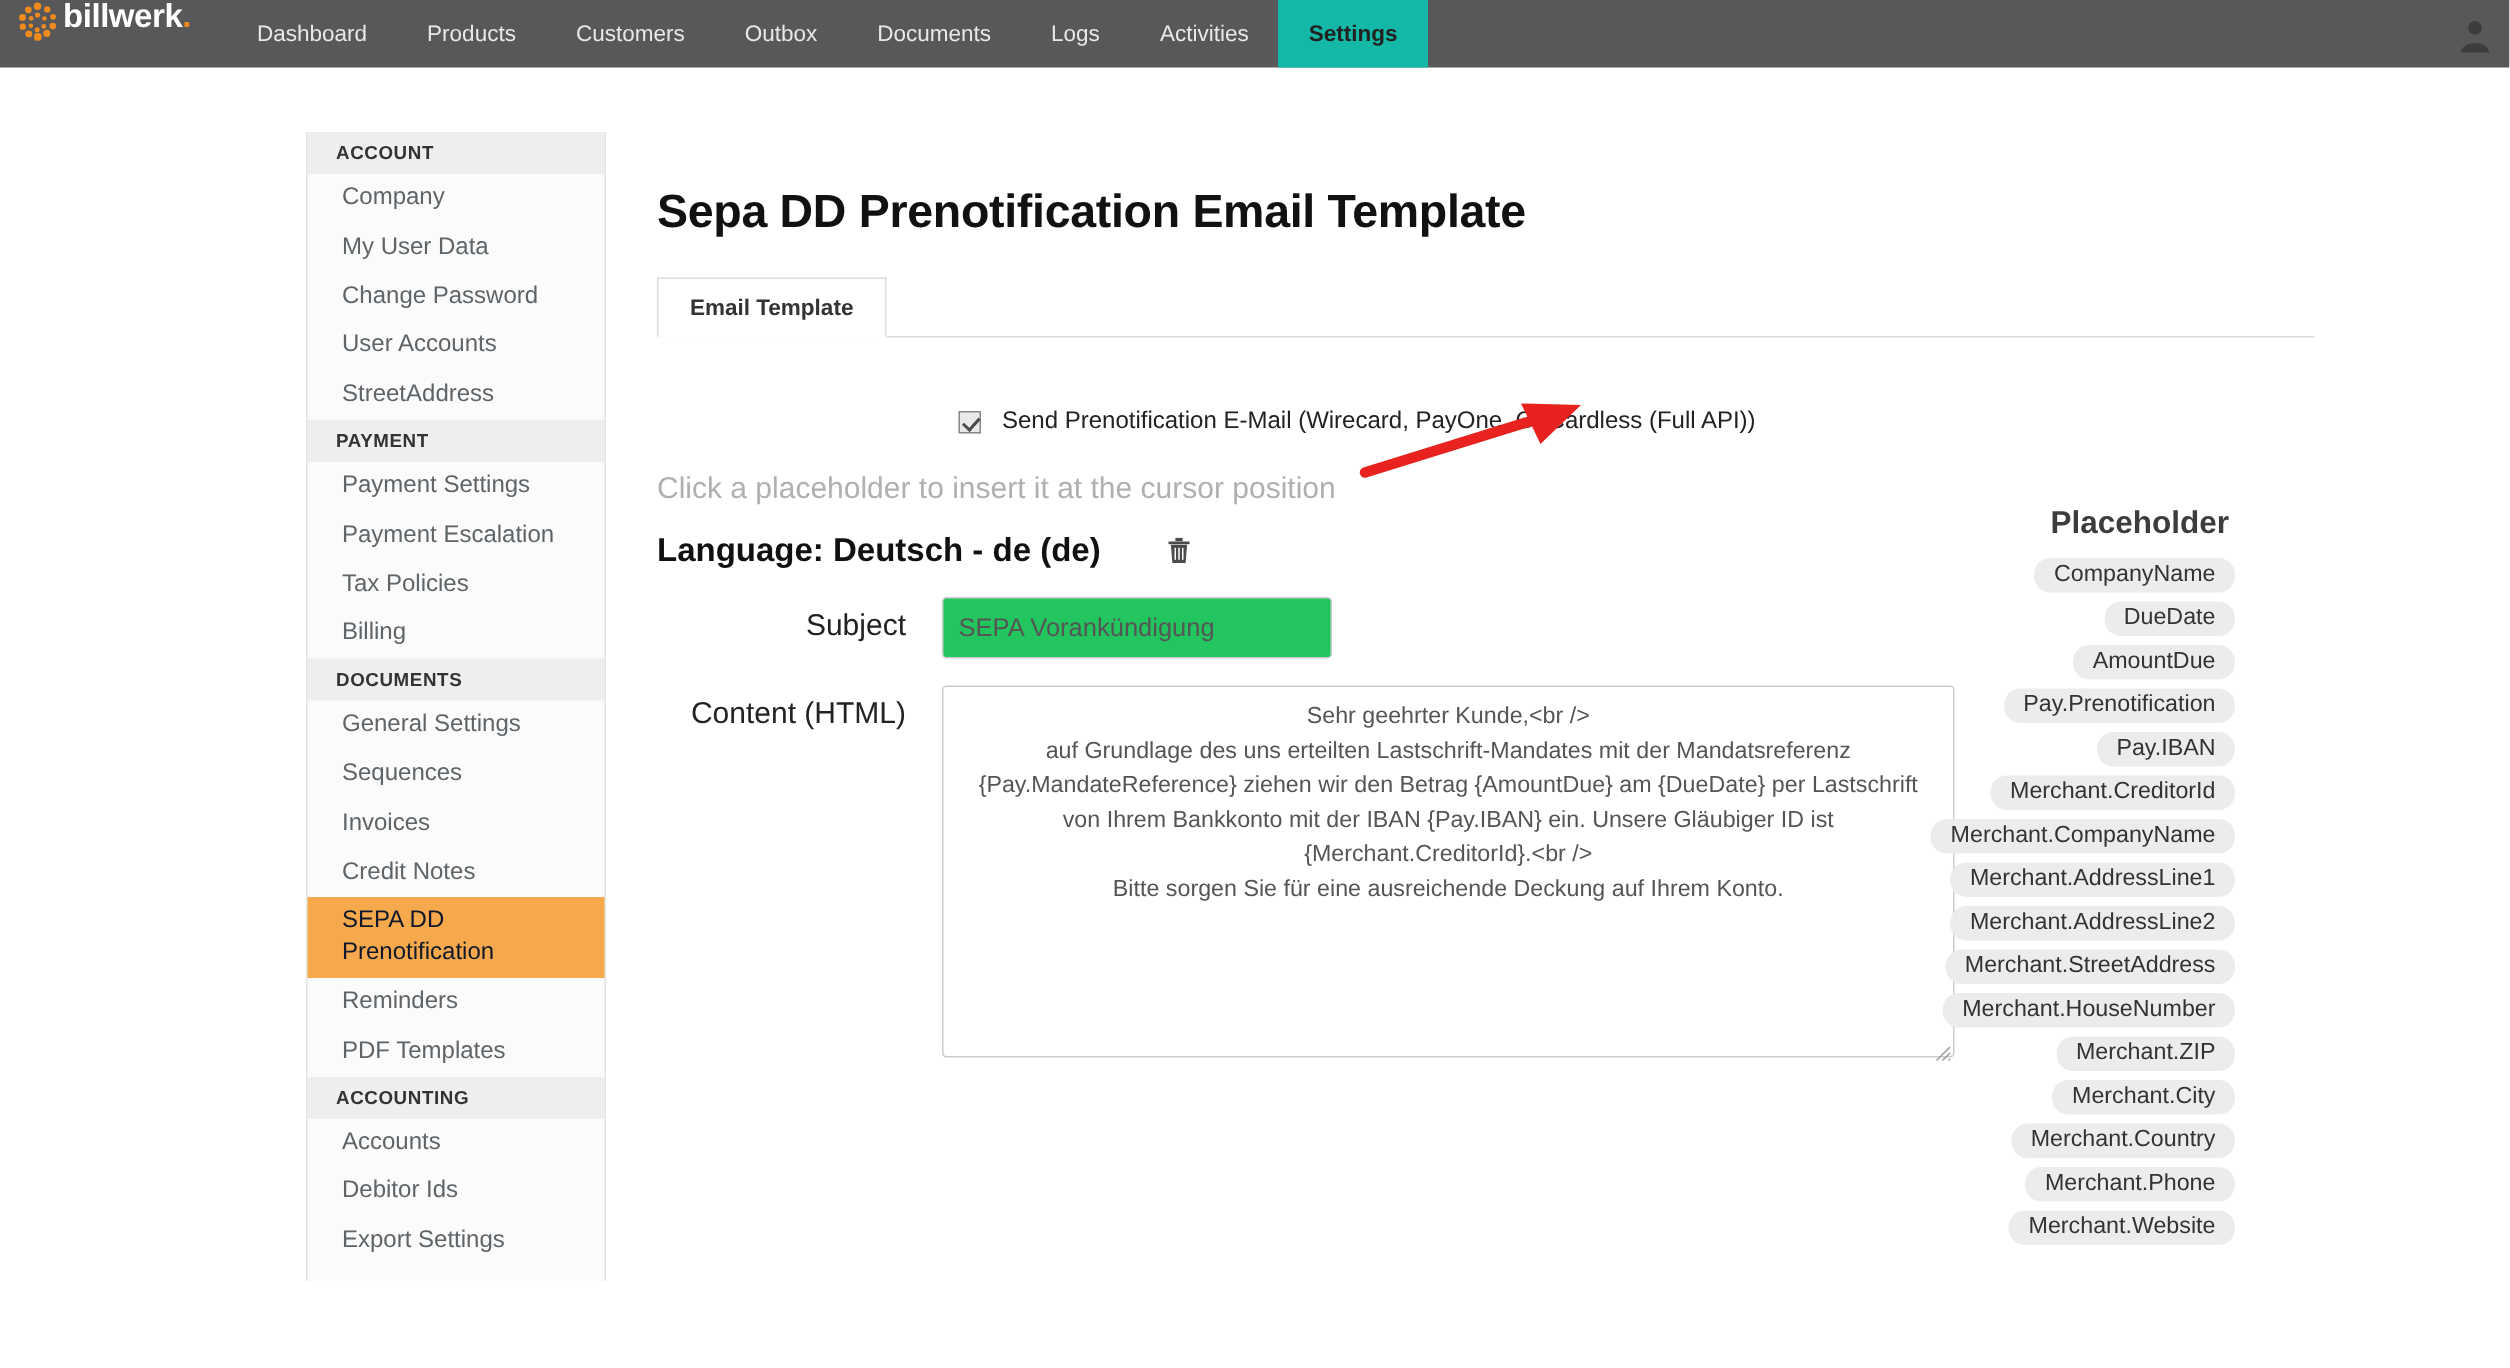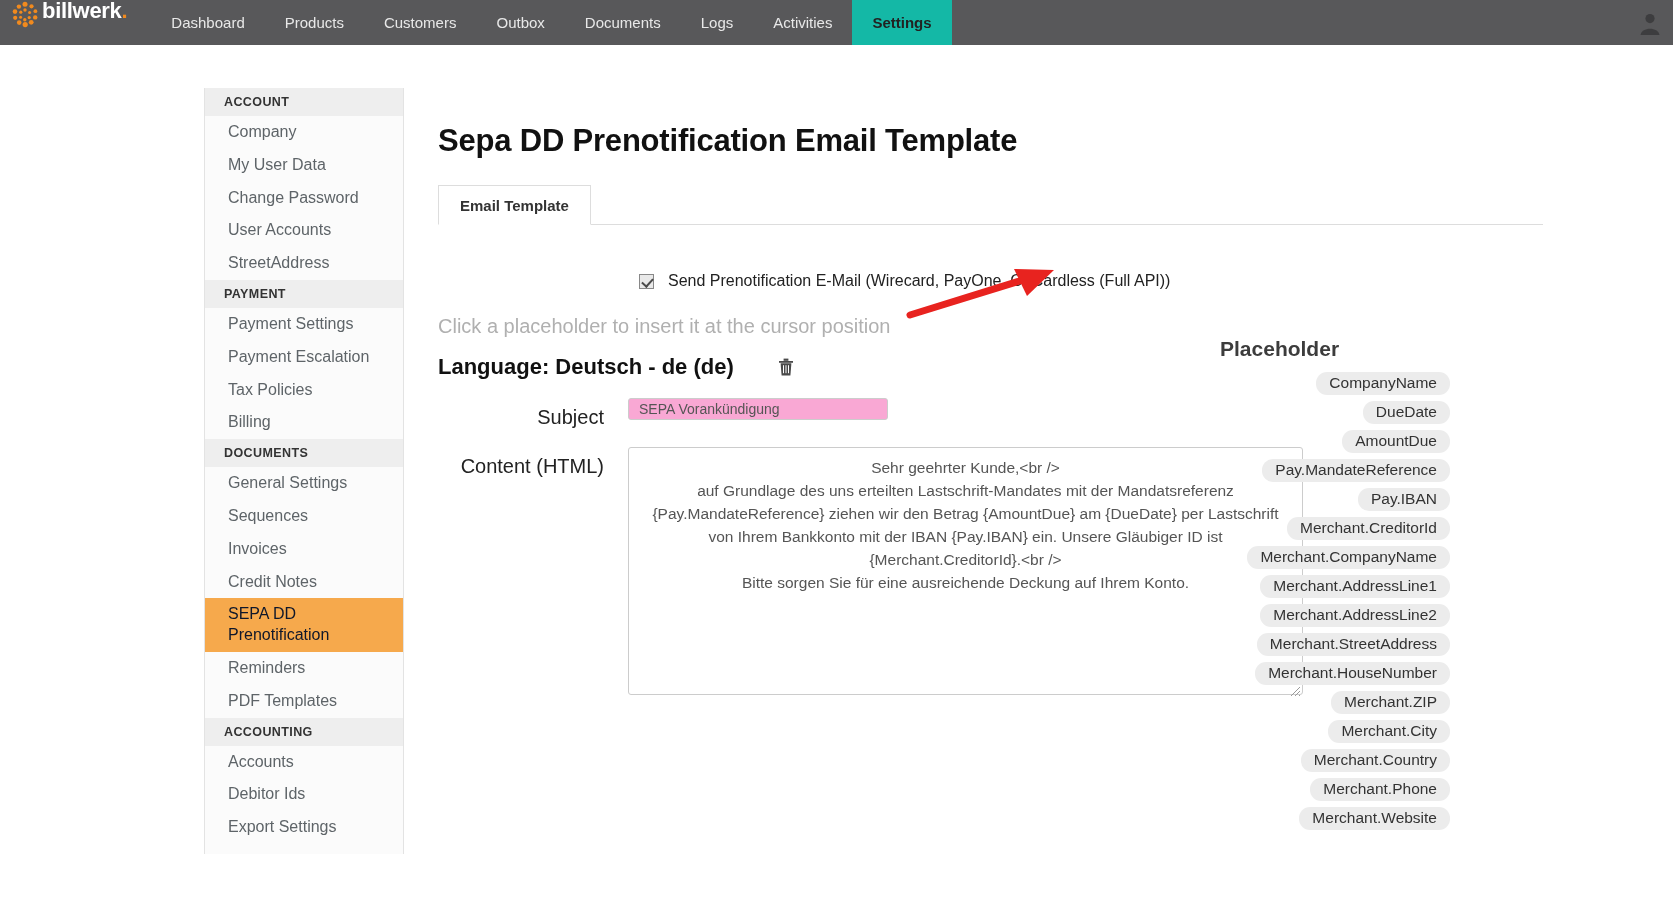"Placeholder" .ph-col { left: 1220px -> 1260px; text-align: none -> right }
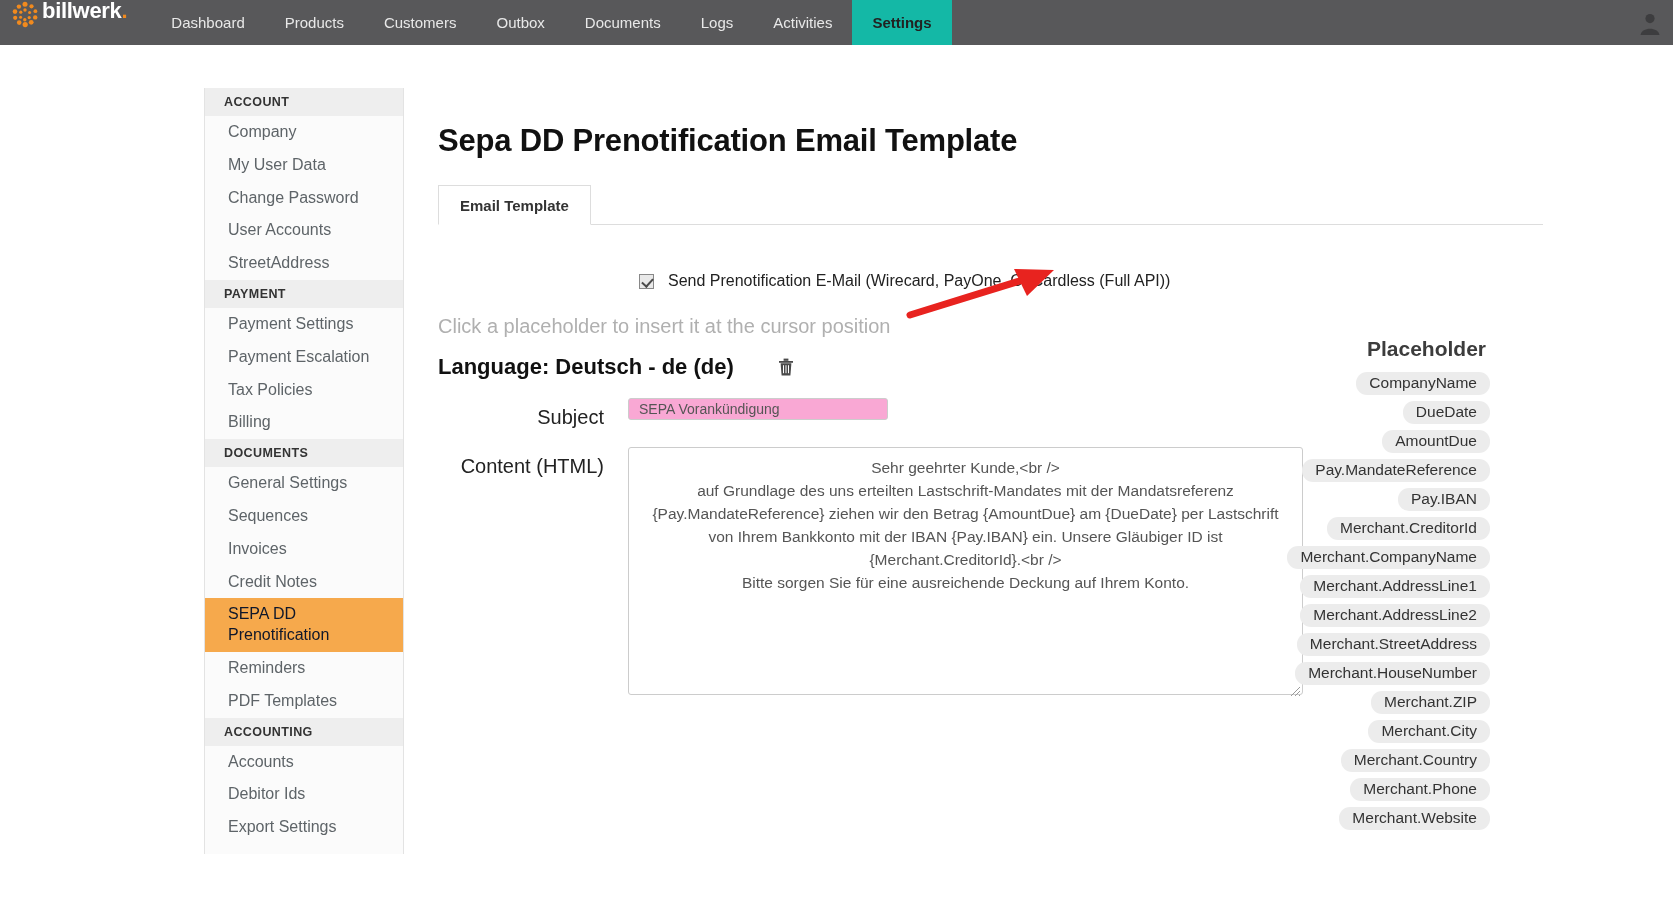"SEPA Vorankündigung" .subject-input { background: #f9a8d4 -> #22c55e; font-size: 14px -> 17px; height: 22px -> 41px }
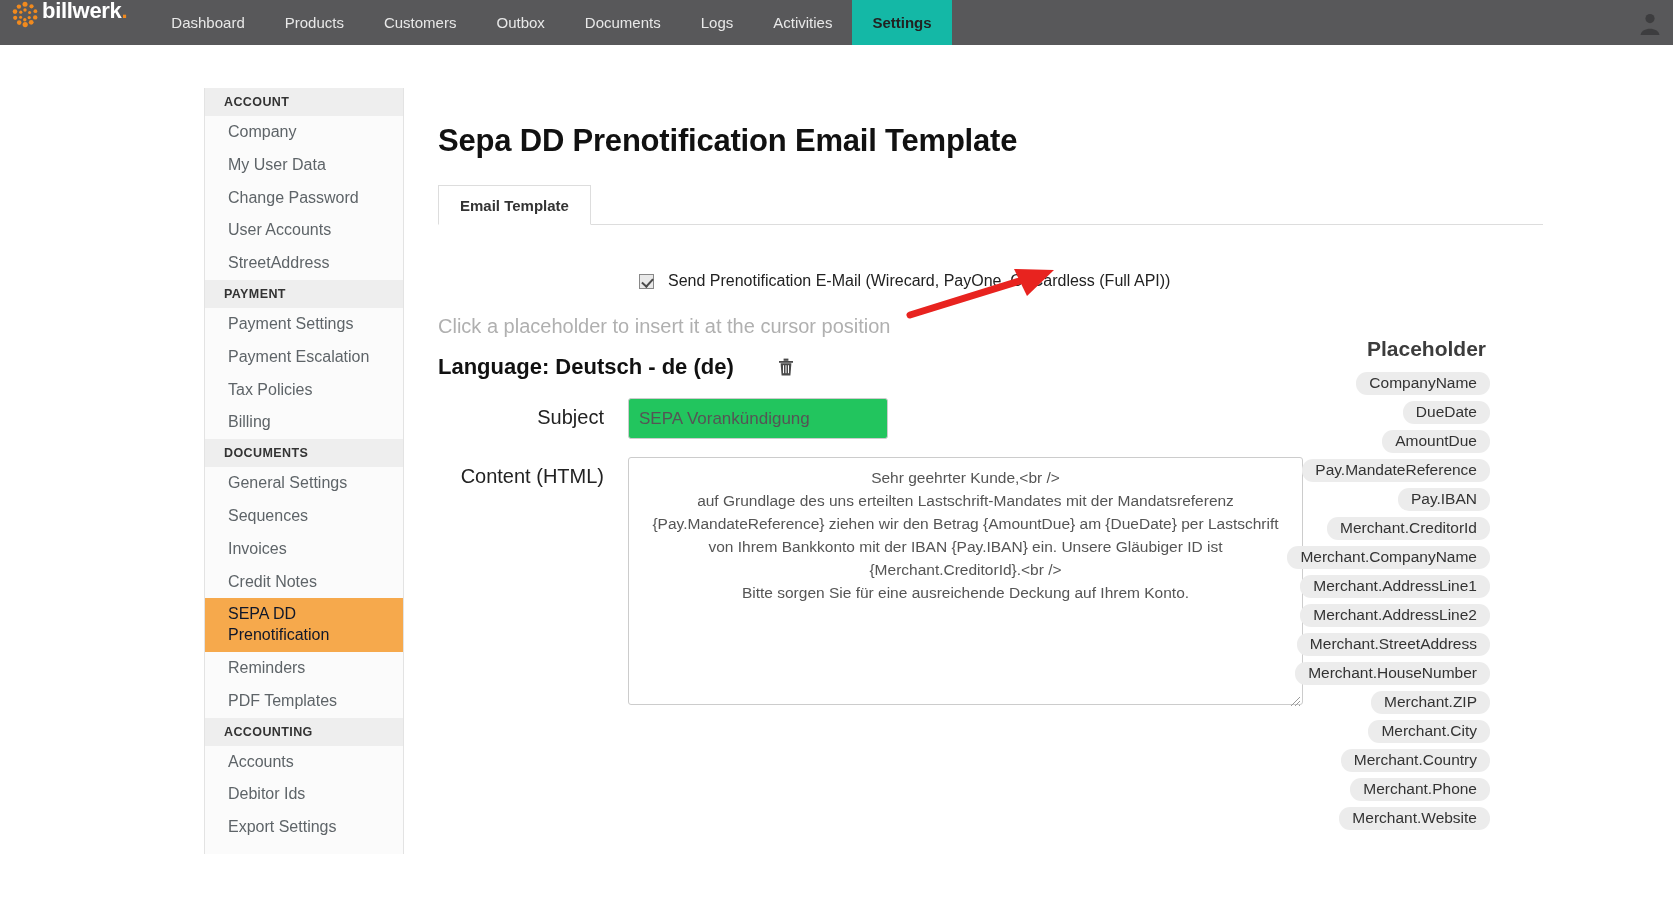"Pay.MandateReference" span.ph-pill { text: Pay.MandateReference -> Pay.Prenotification }
